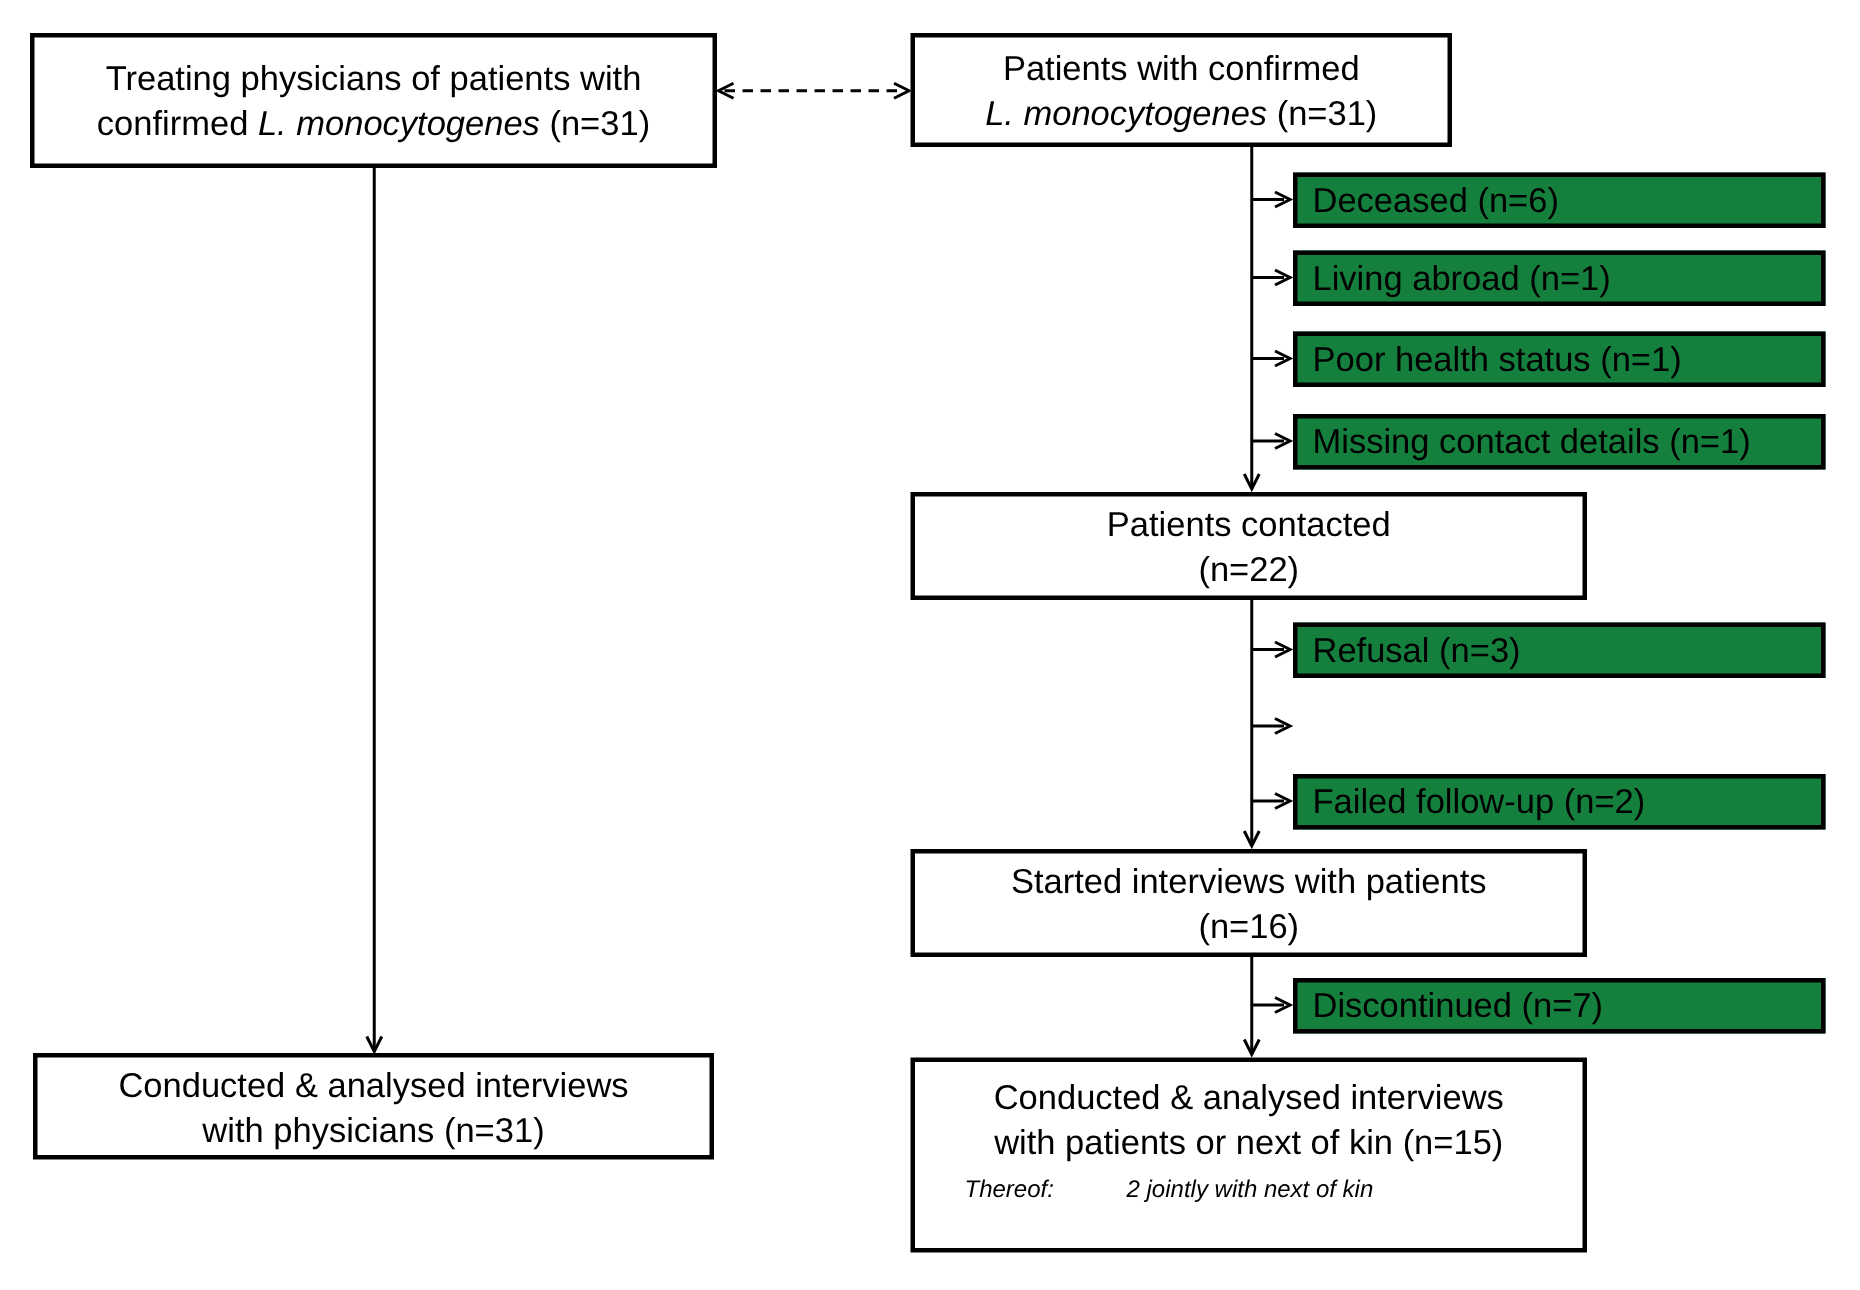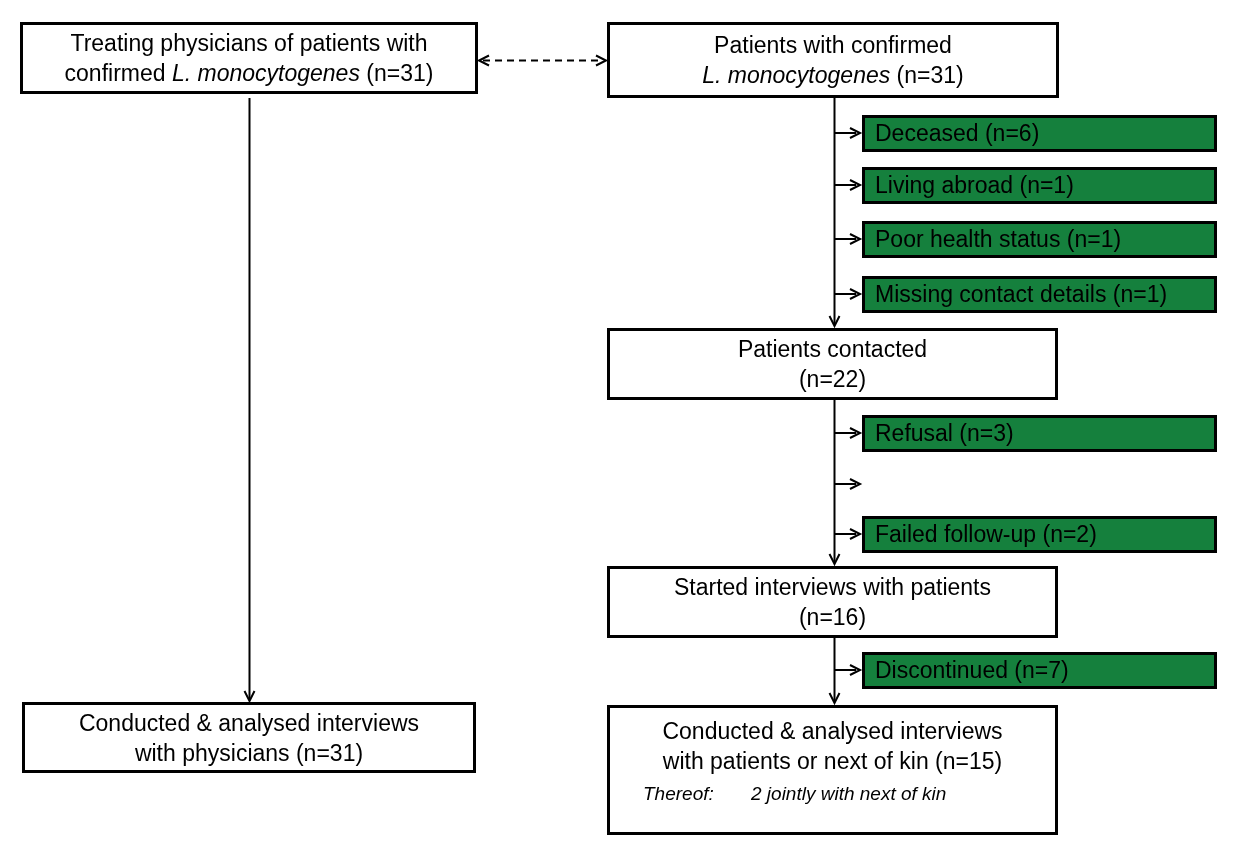"Treating physicians of patients with" div.main-box { height: 72px -> 90px }
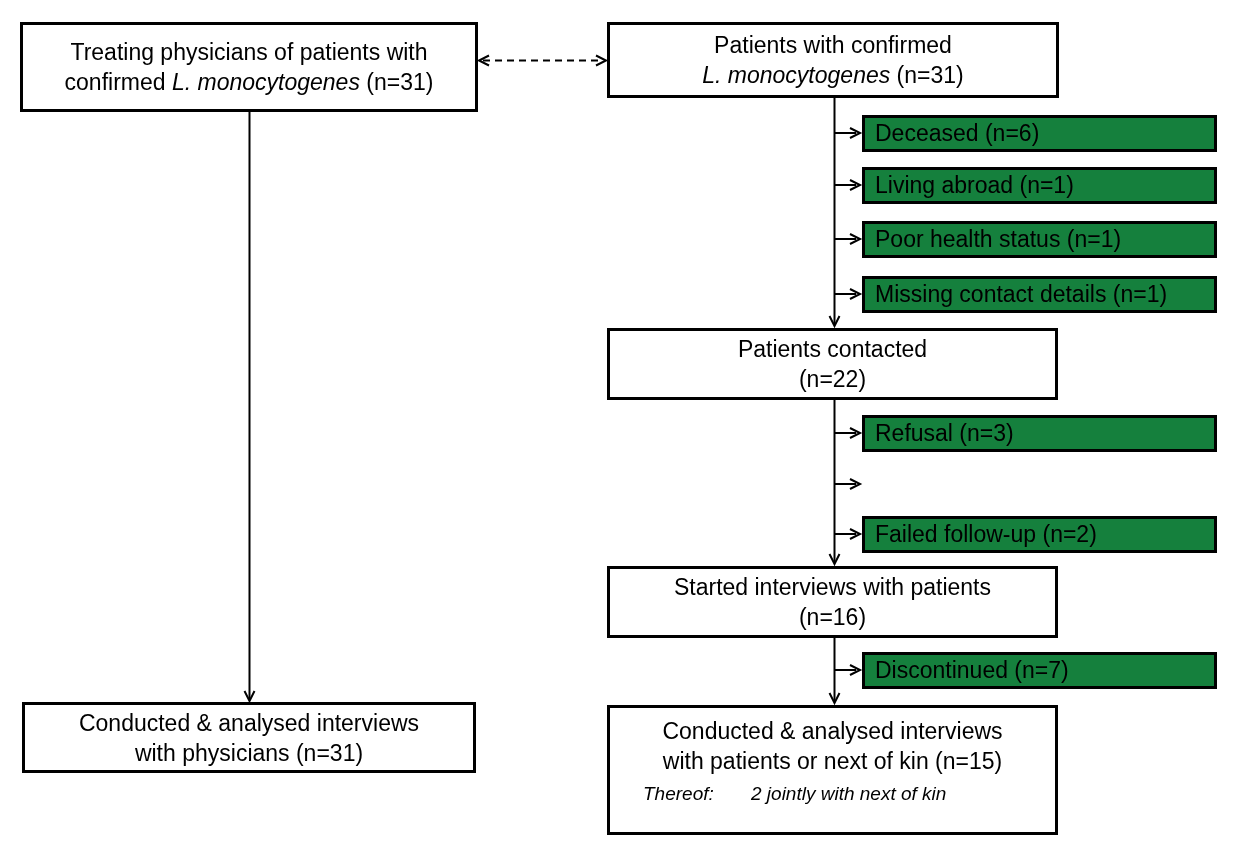"Patients with confirmed" div.main-box { width: 452px -> 361px }
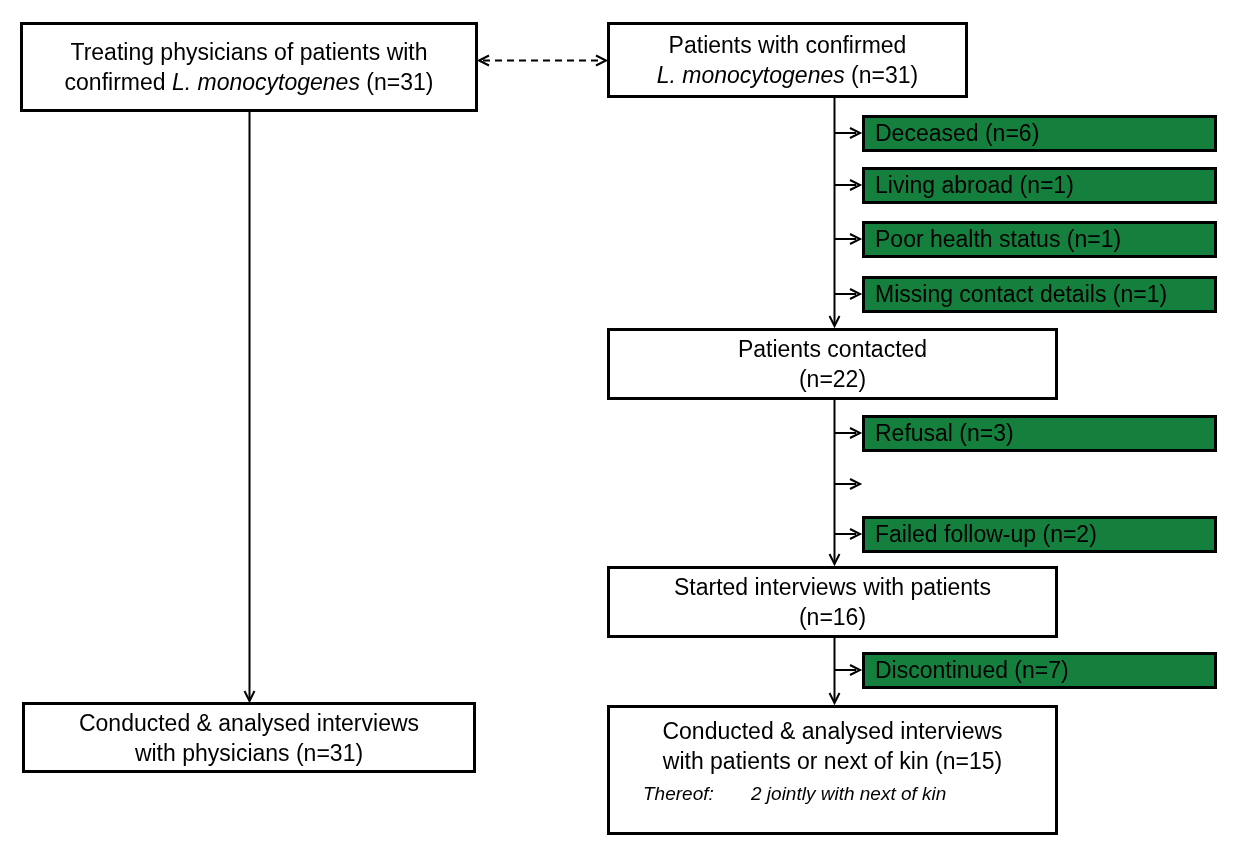"Thereof:" .thereof-grid { font-size: 19px -> 16px }
